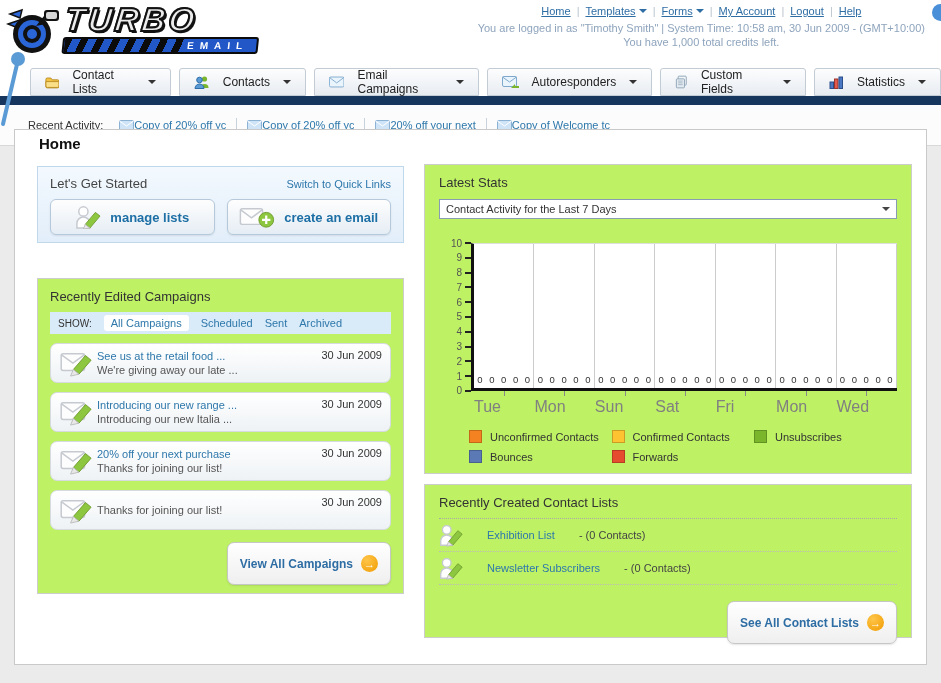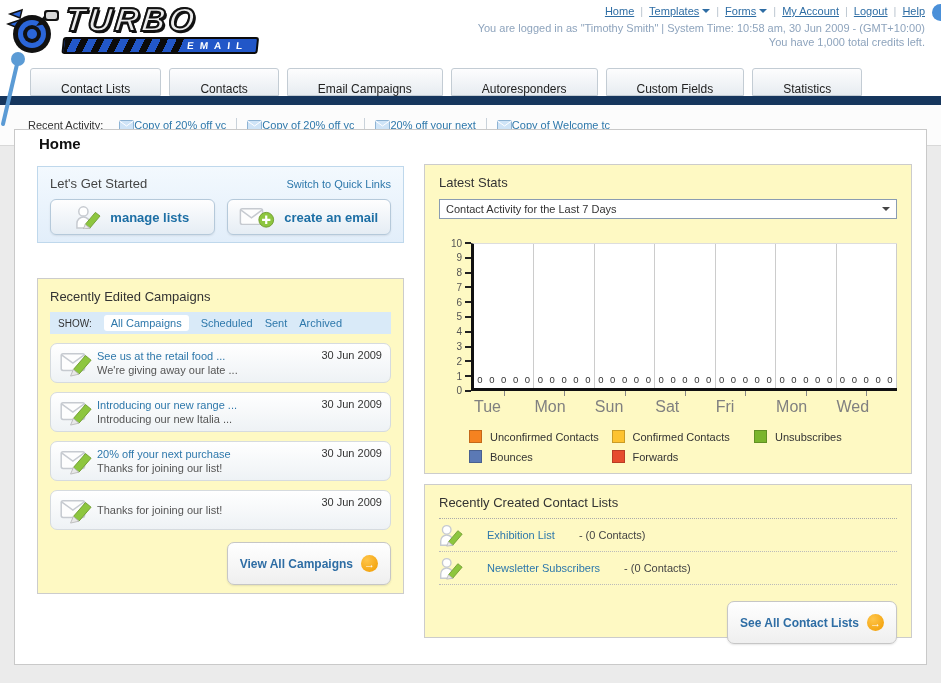"Home |" .header-right { text-align: right -> center }
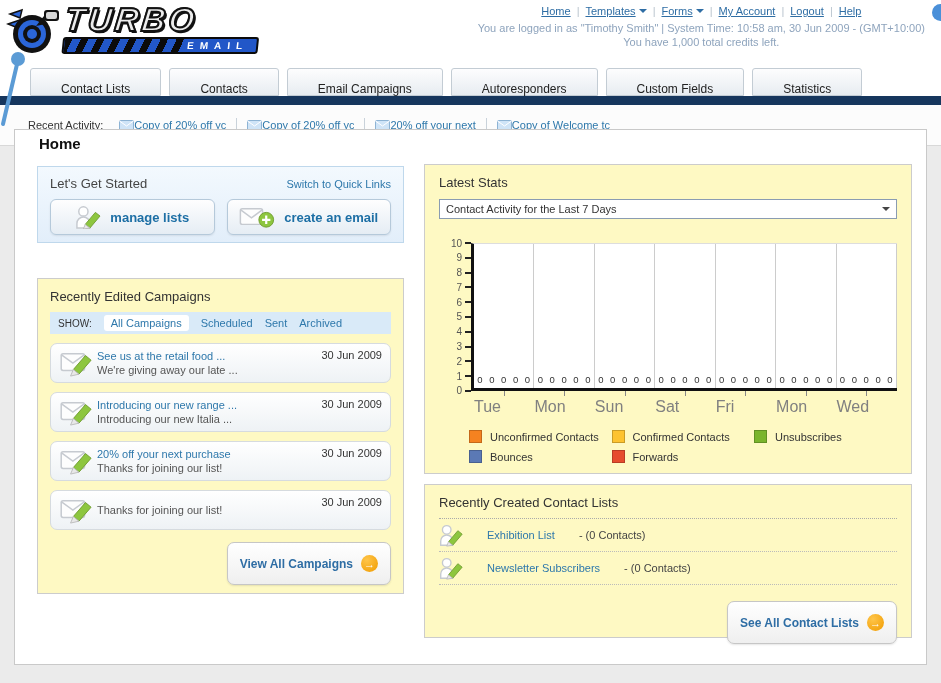"Contact Lists" .tab { flex-direction: column -> none; padding: 0 30px -> 0 14px }
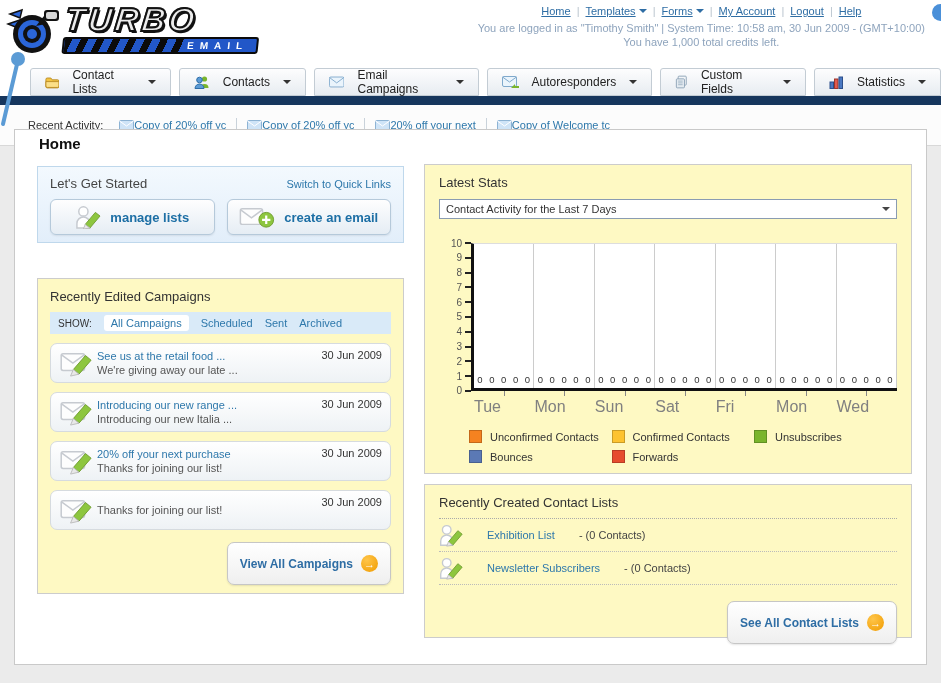"Latest Stats" .box { background: #fef9c3 -> #bef264 }
